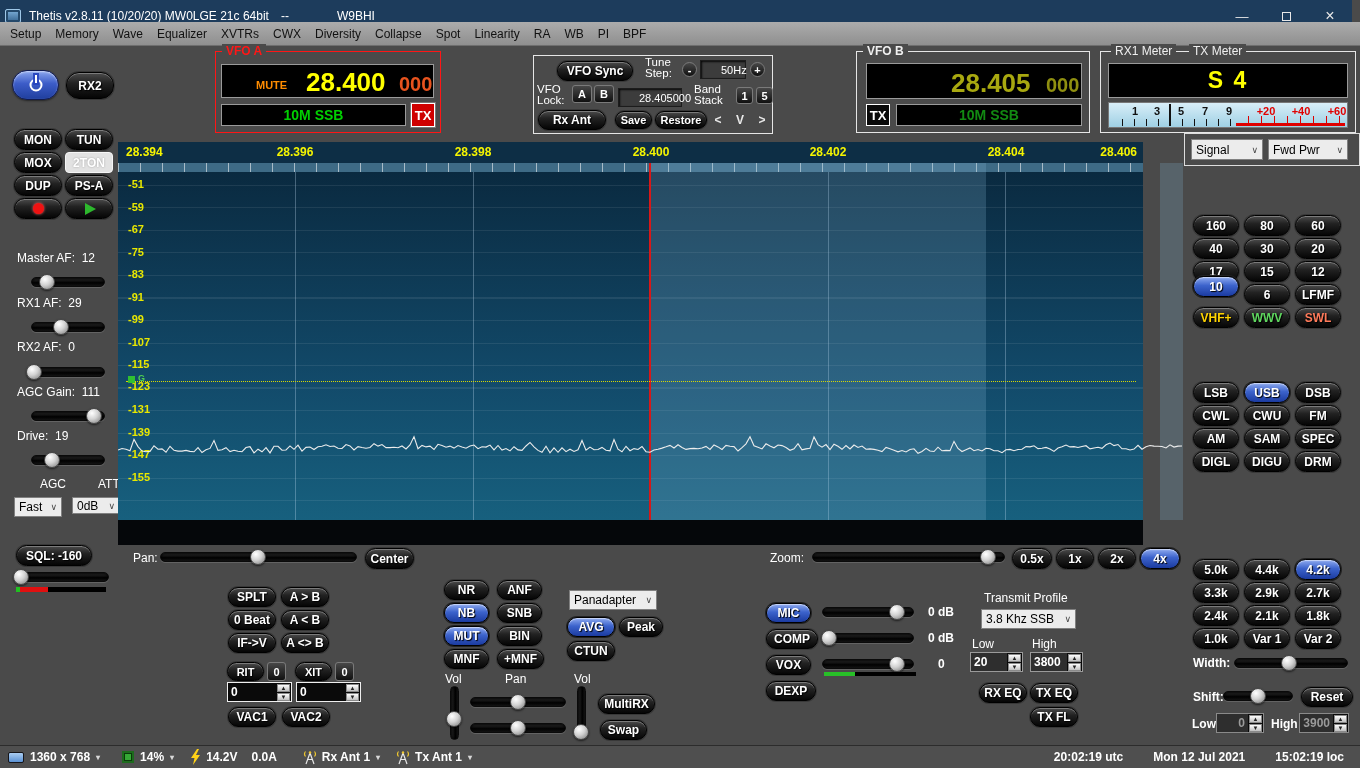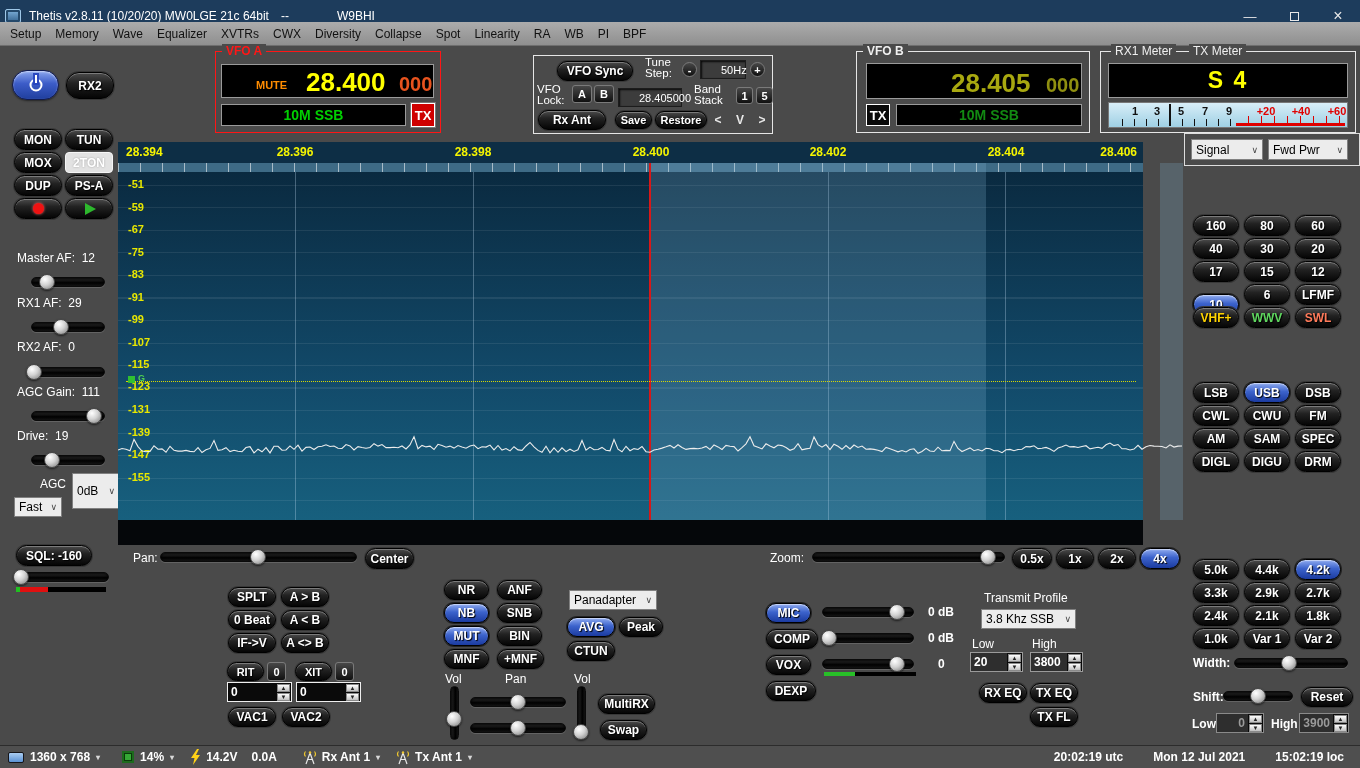"Thetis v2.8.11 (10/20/20) MW0LGE 21c" .titlebar { right: 0 -> 8px }
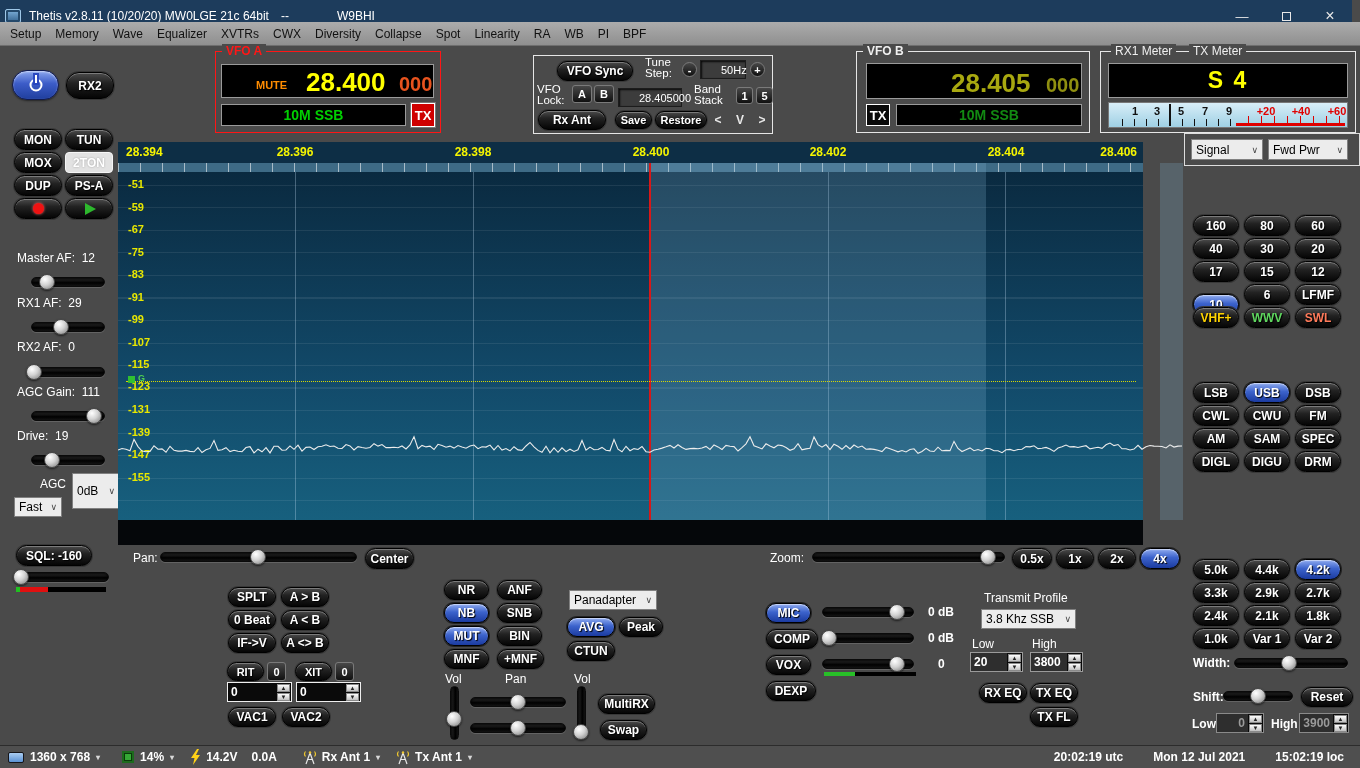"10" div.pill { top: 294px -> 276px }
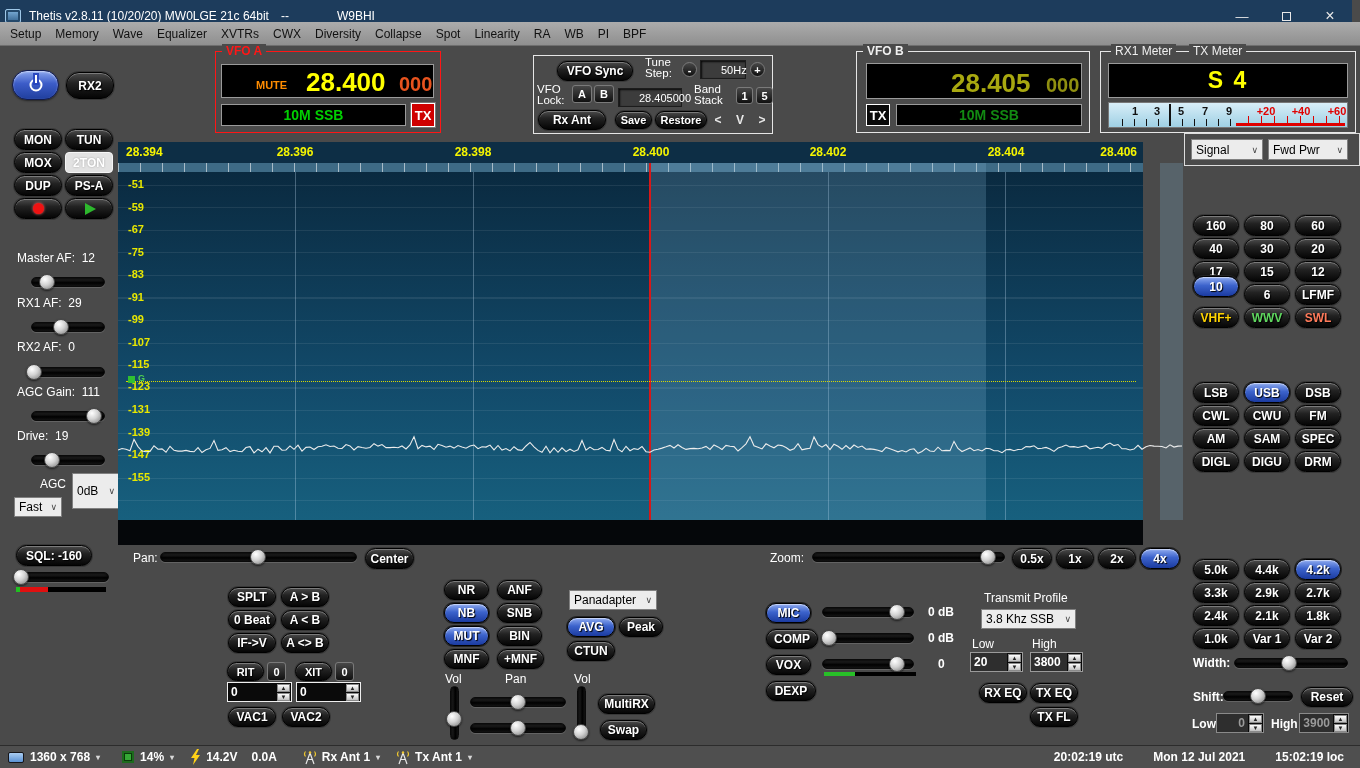"0dB" div.dd { height: 36px -> 17px; top: 473px -> 497px }
